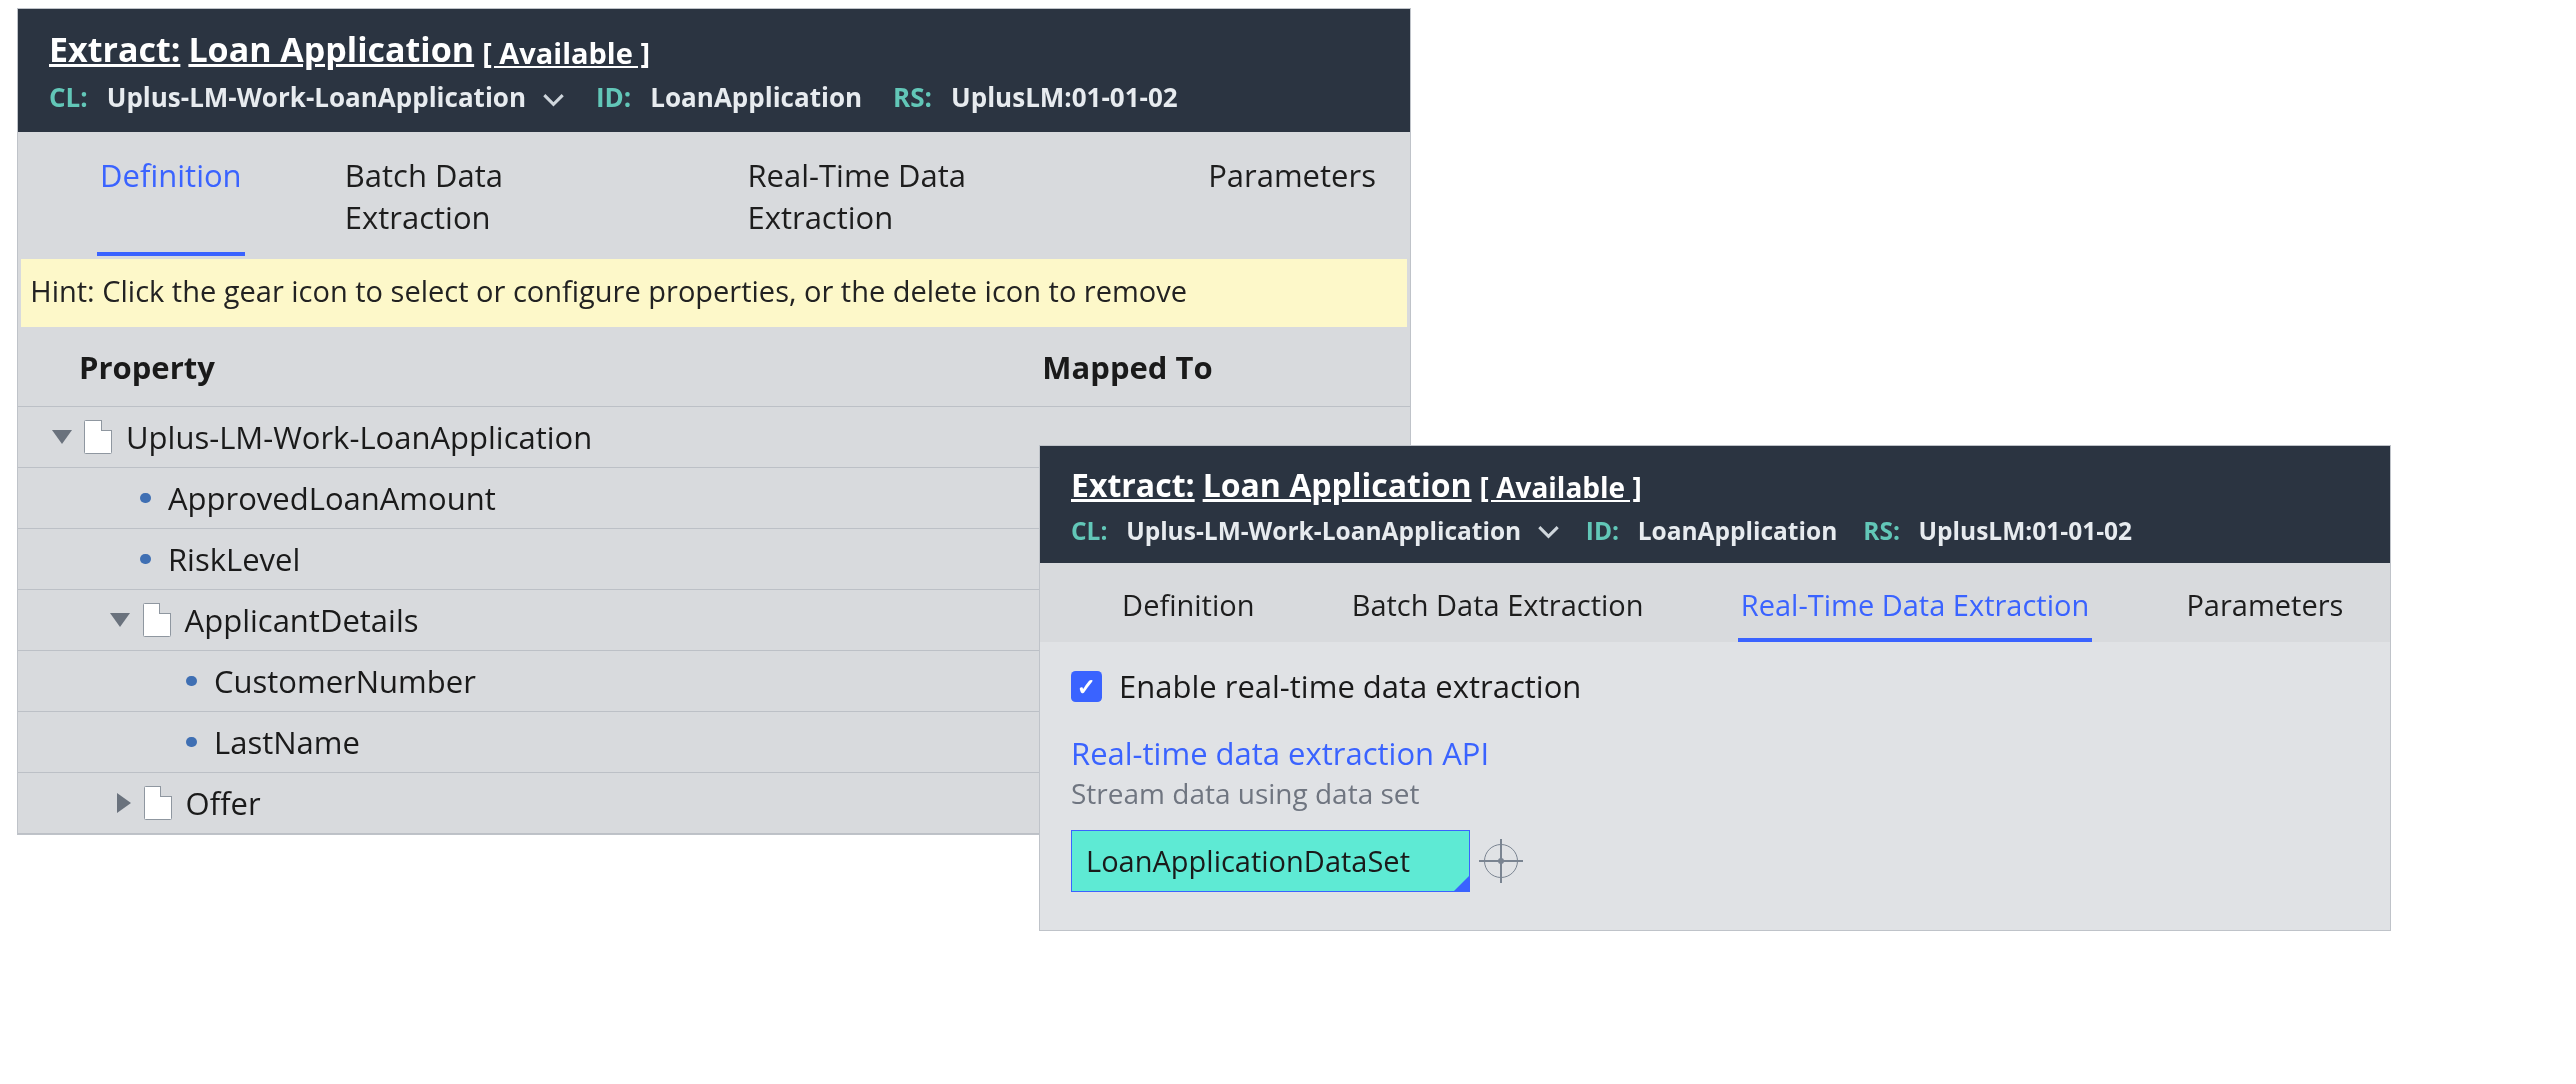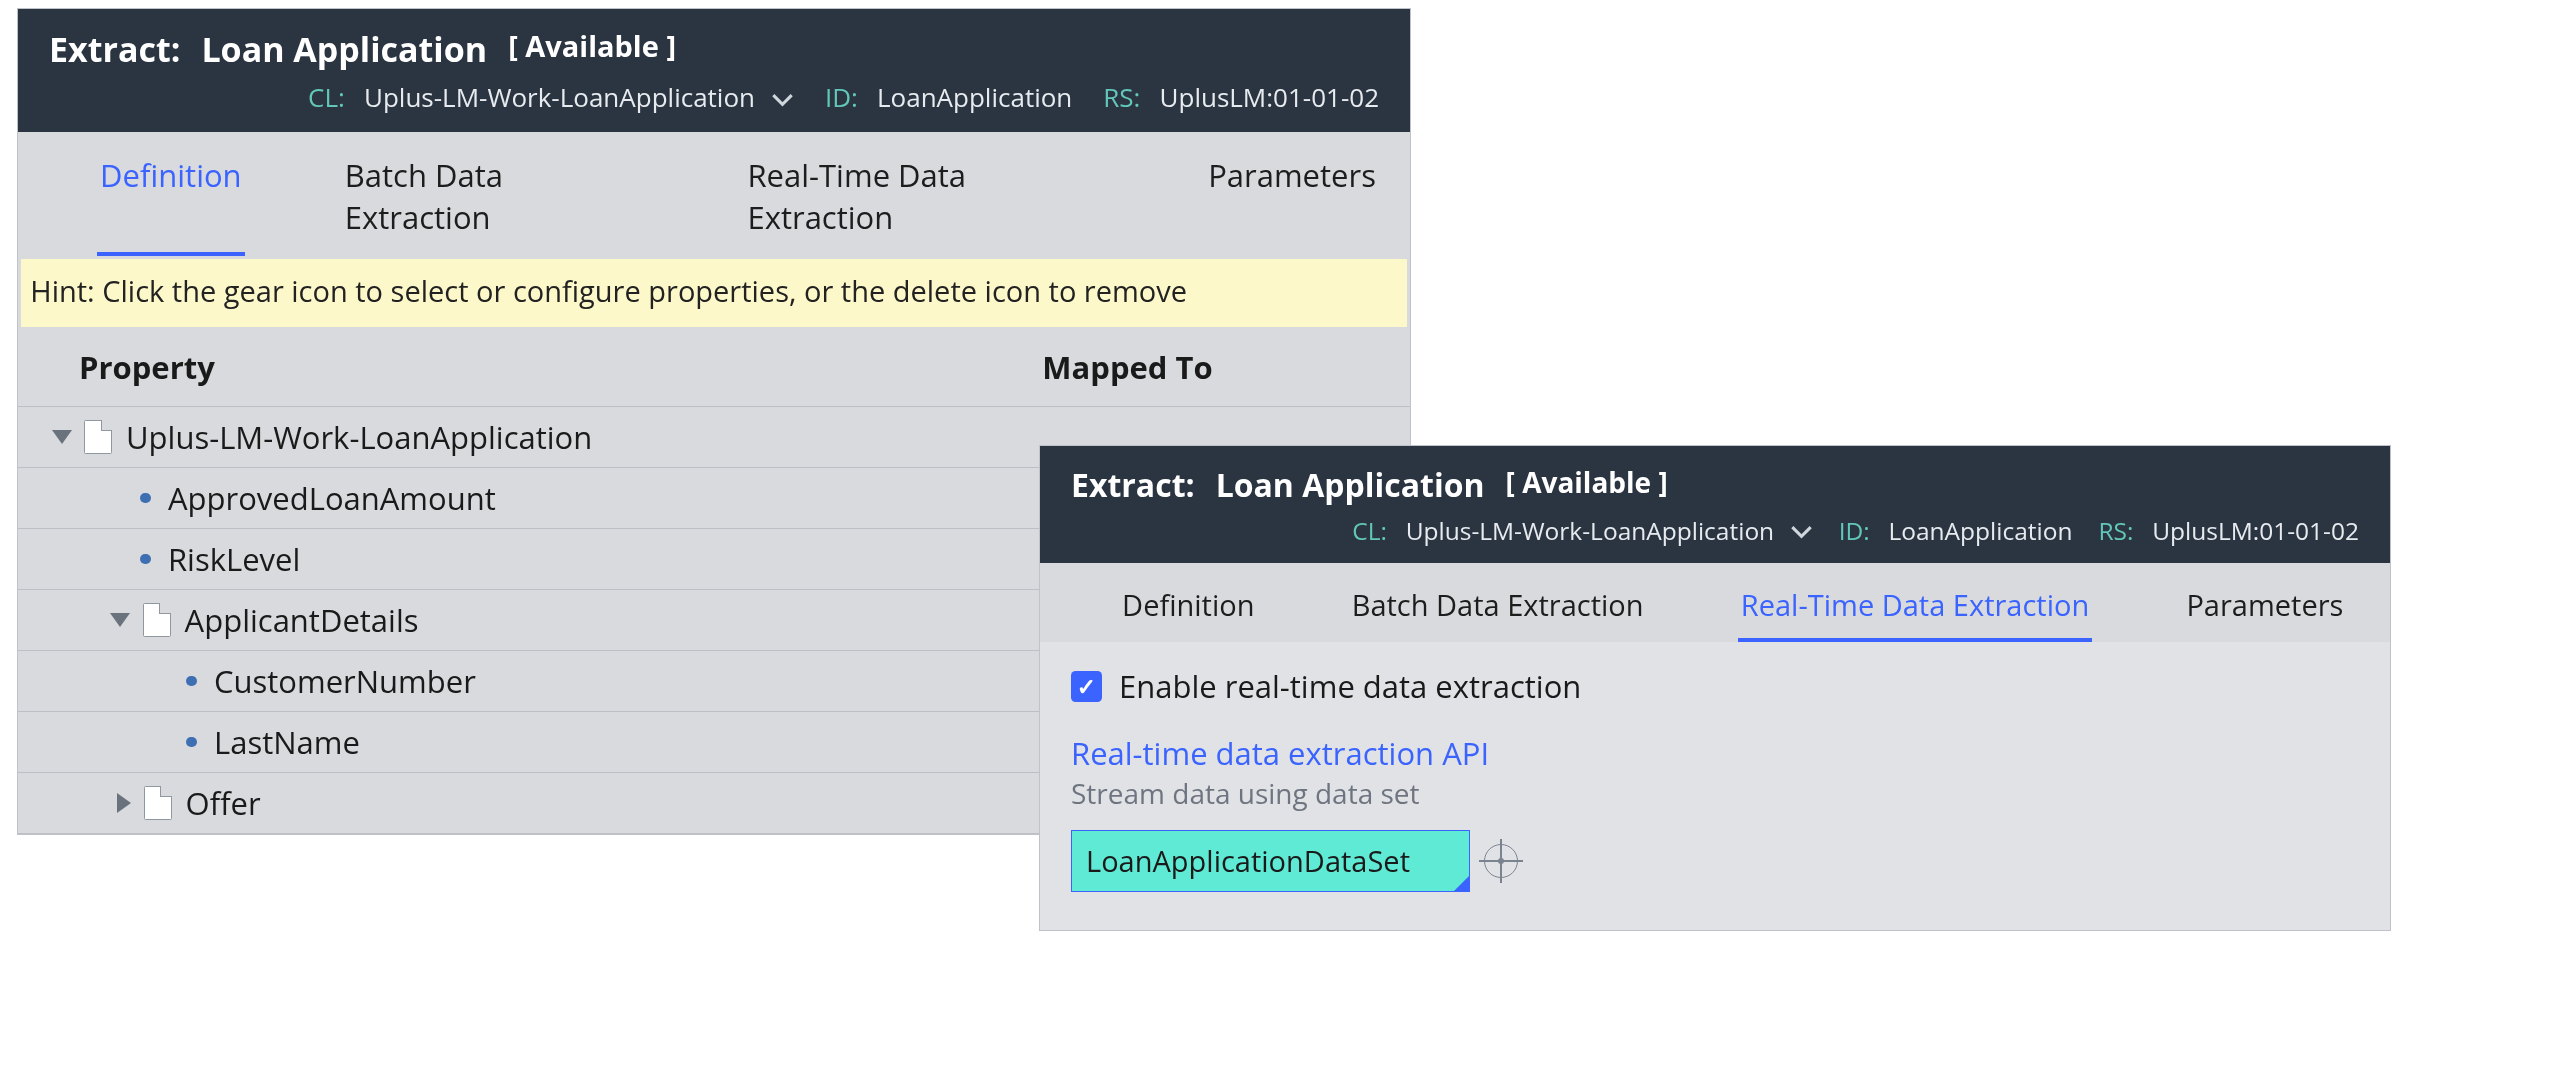"Extract:" .rule-title { align-items: flex-start -> flex-end; gap: 21px -> 8px; text-decoration: none -> underline }
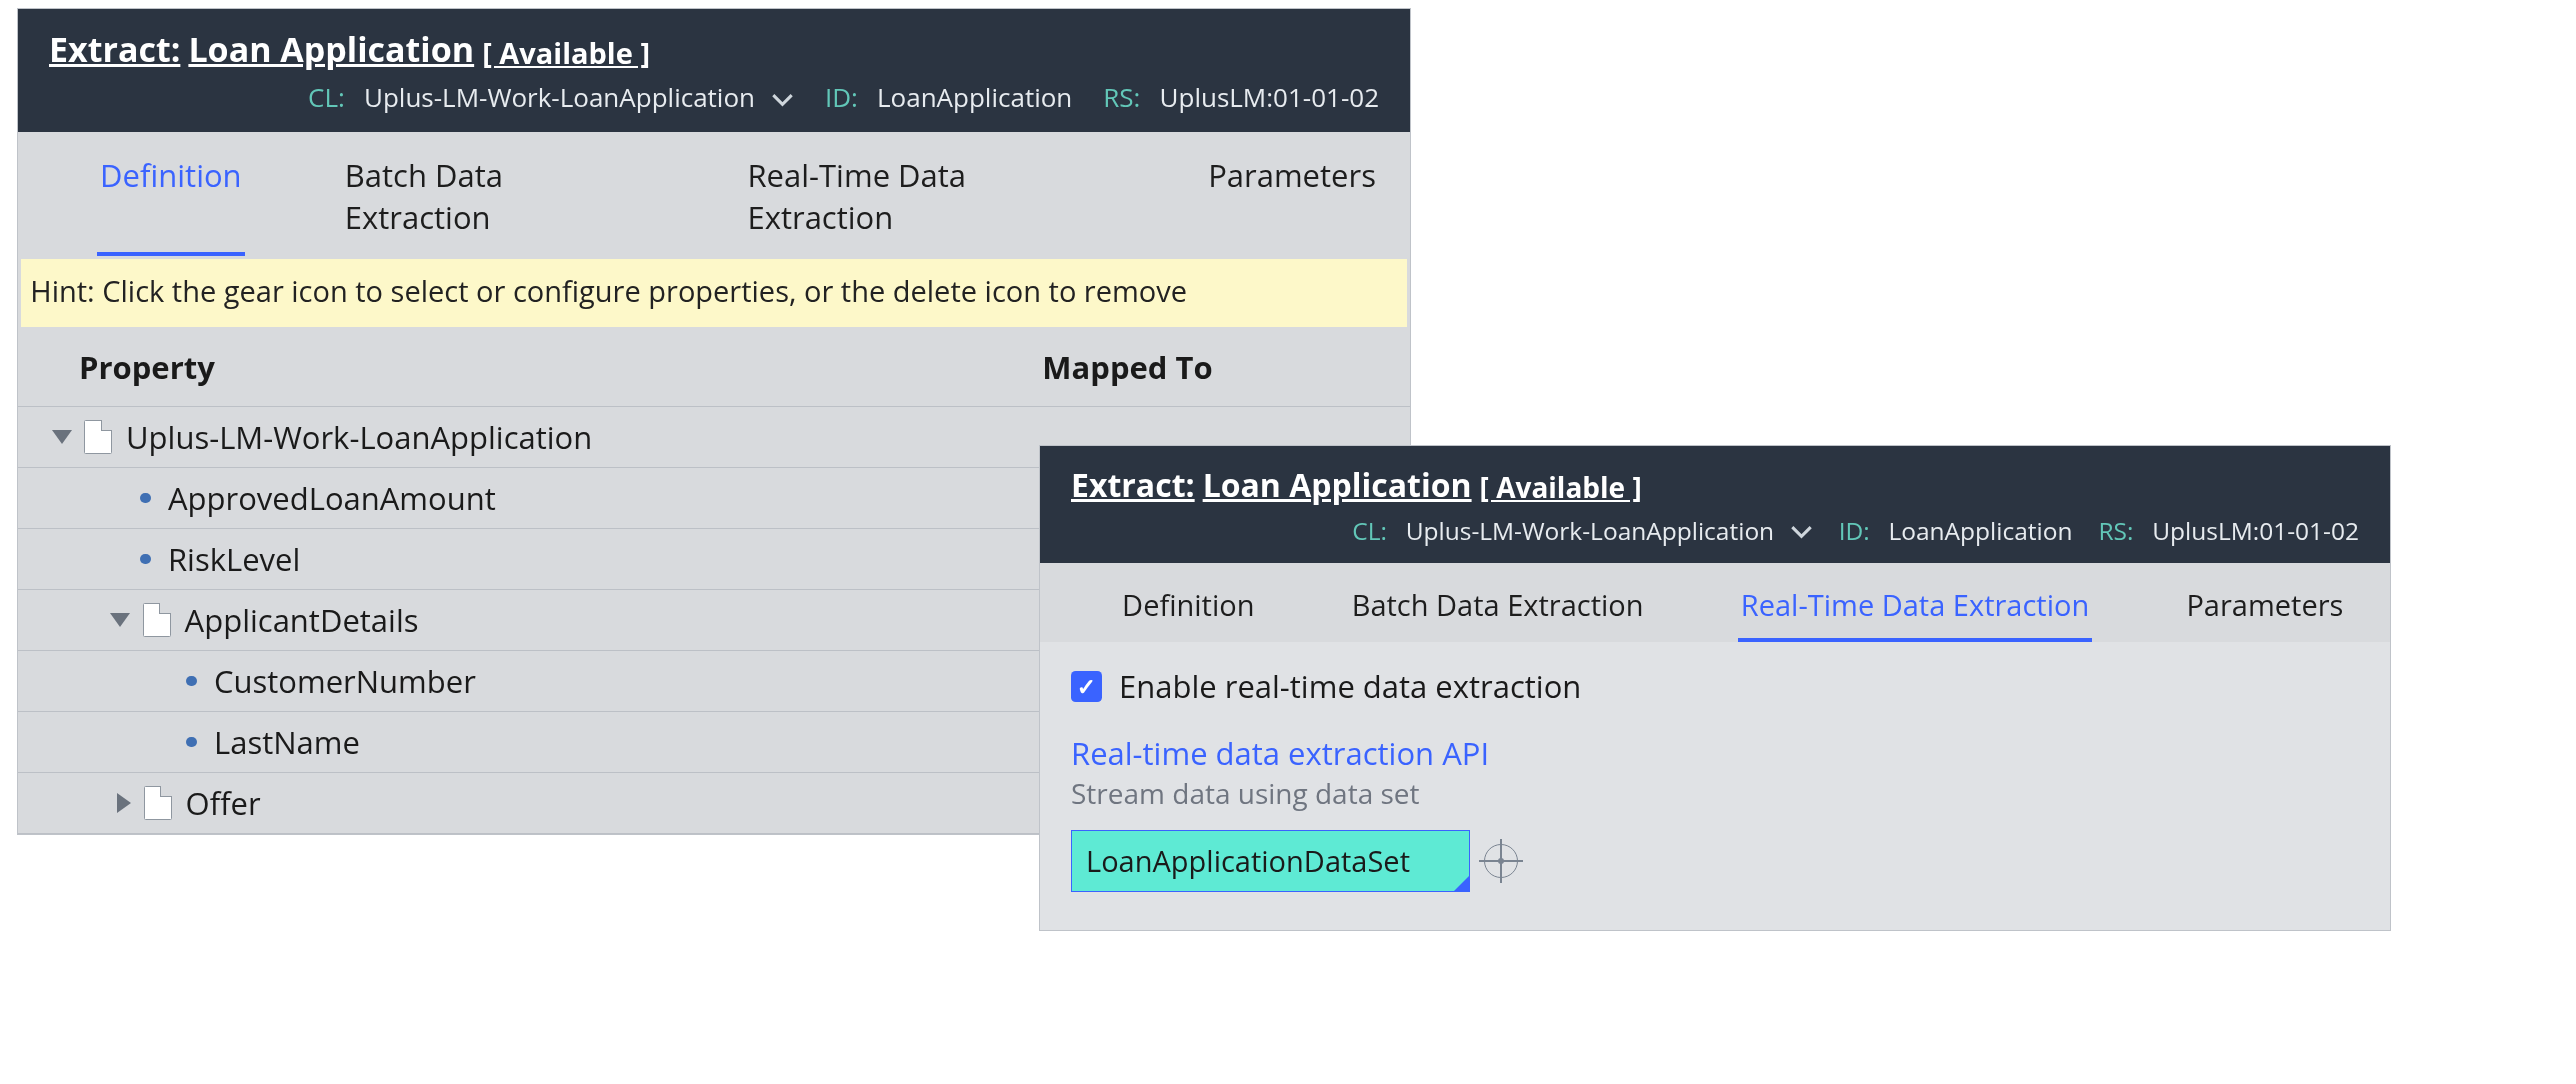"CL: Uplus-LM-Work-LoanApplication" .metarow { font-weight: 400 -> 700; justify-content: flex-end -> none }
